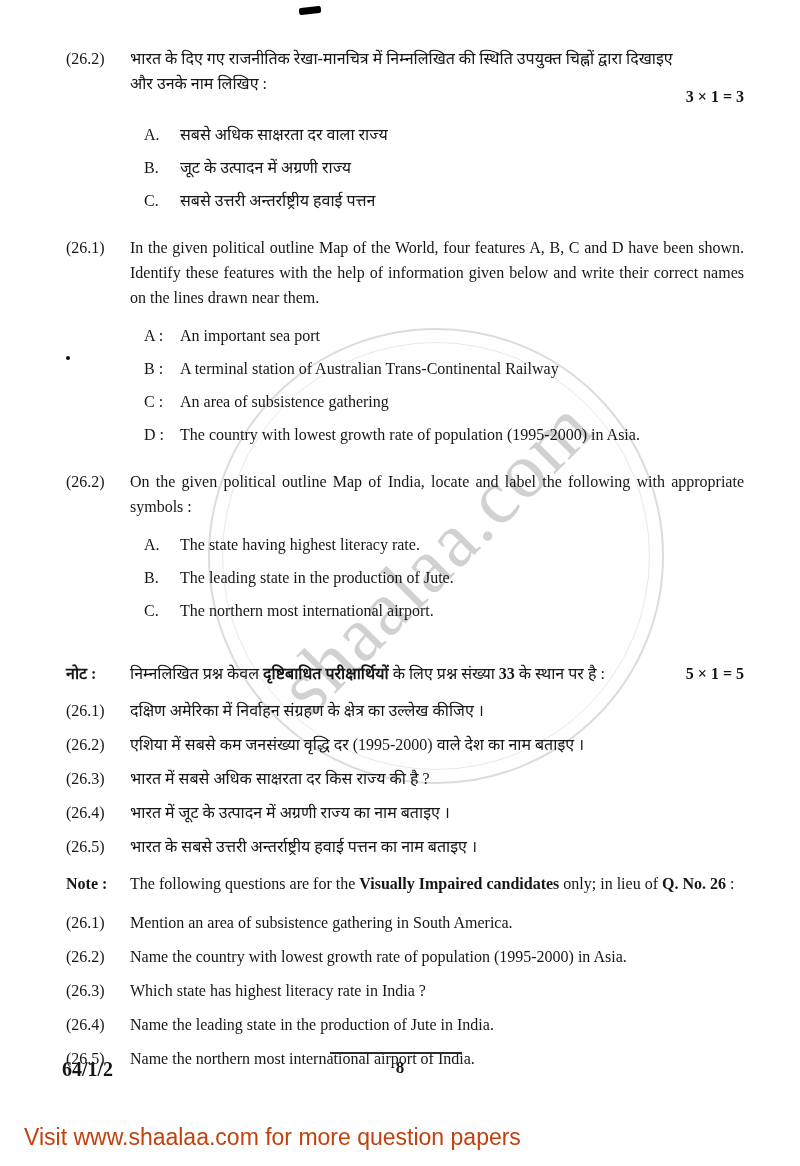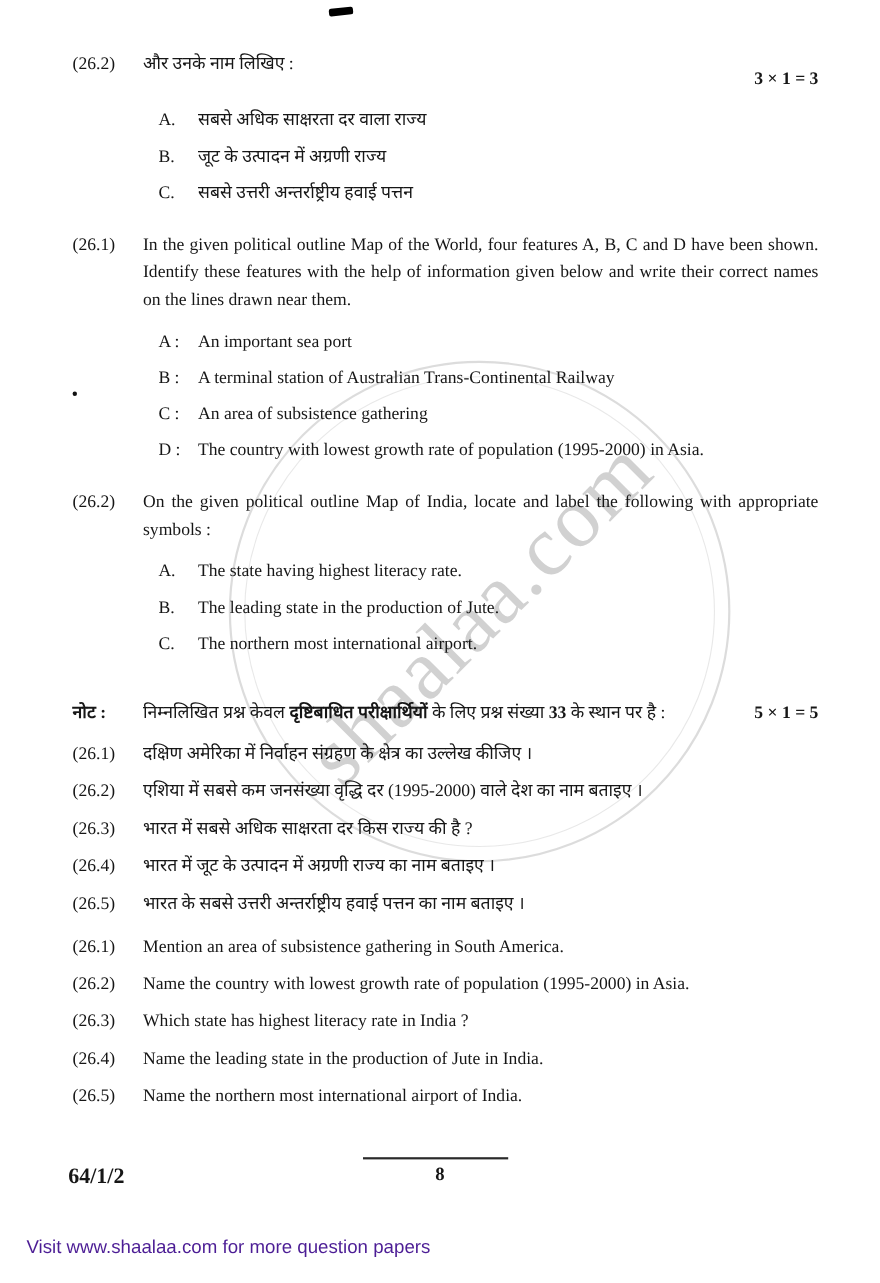"भारत के दिए गए राजनीतिक" div.qpara { html: none -> <div>भारत के दिए गए राजनीतिक रेखा-मानचित्र में निम्नलिखित की स्थिति उपयुक्त चिह्नों द्वारा दिखाइए</div> }
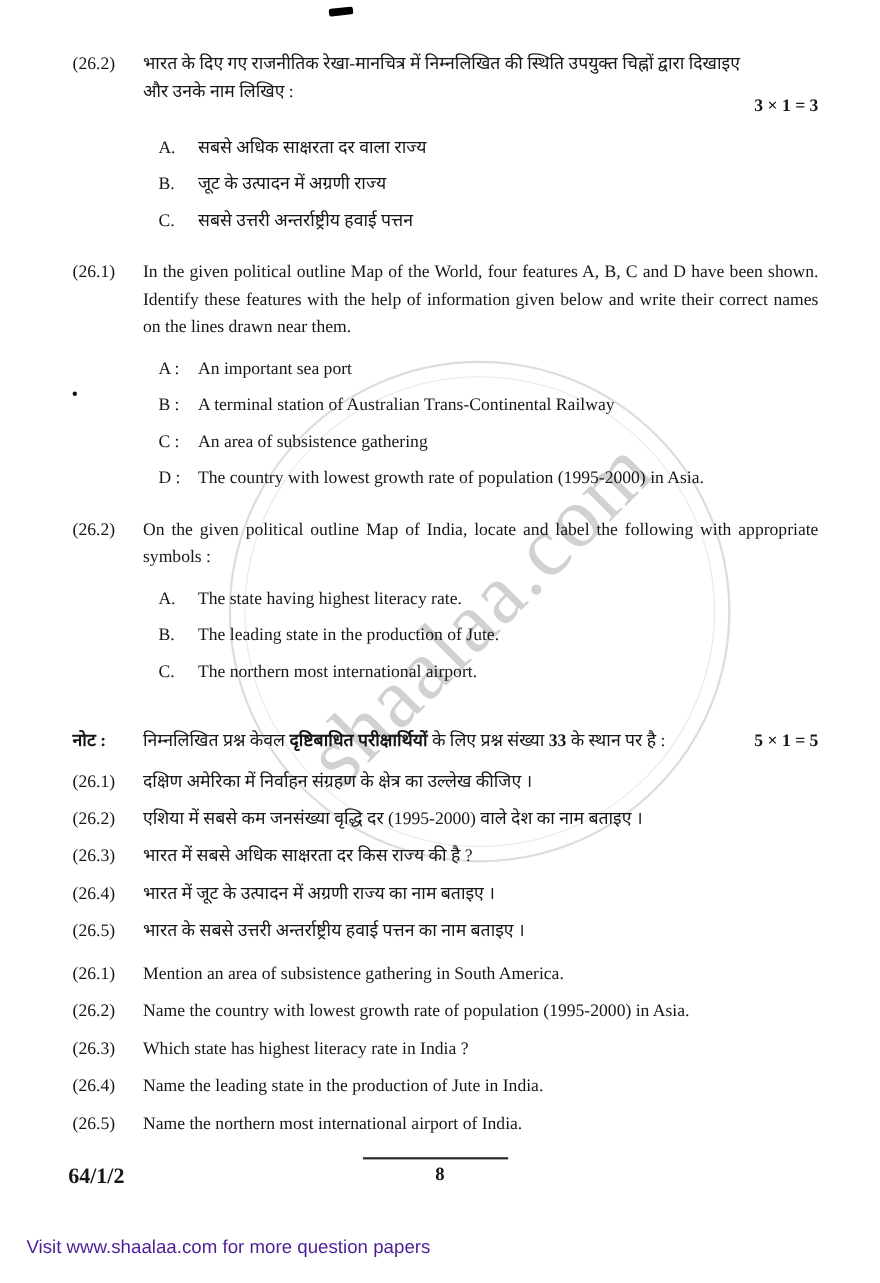"Note :" div.noteblock { html: none -> <div> <div>Note :</div> <div> <span>The following questions are for the </span><span>Visually Impaired candidates</span><span> only; in lieu of </span><span>Q. No. 26</span><span> :</span> </div> </div> }
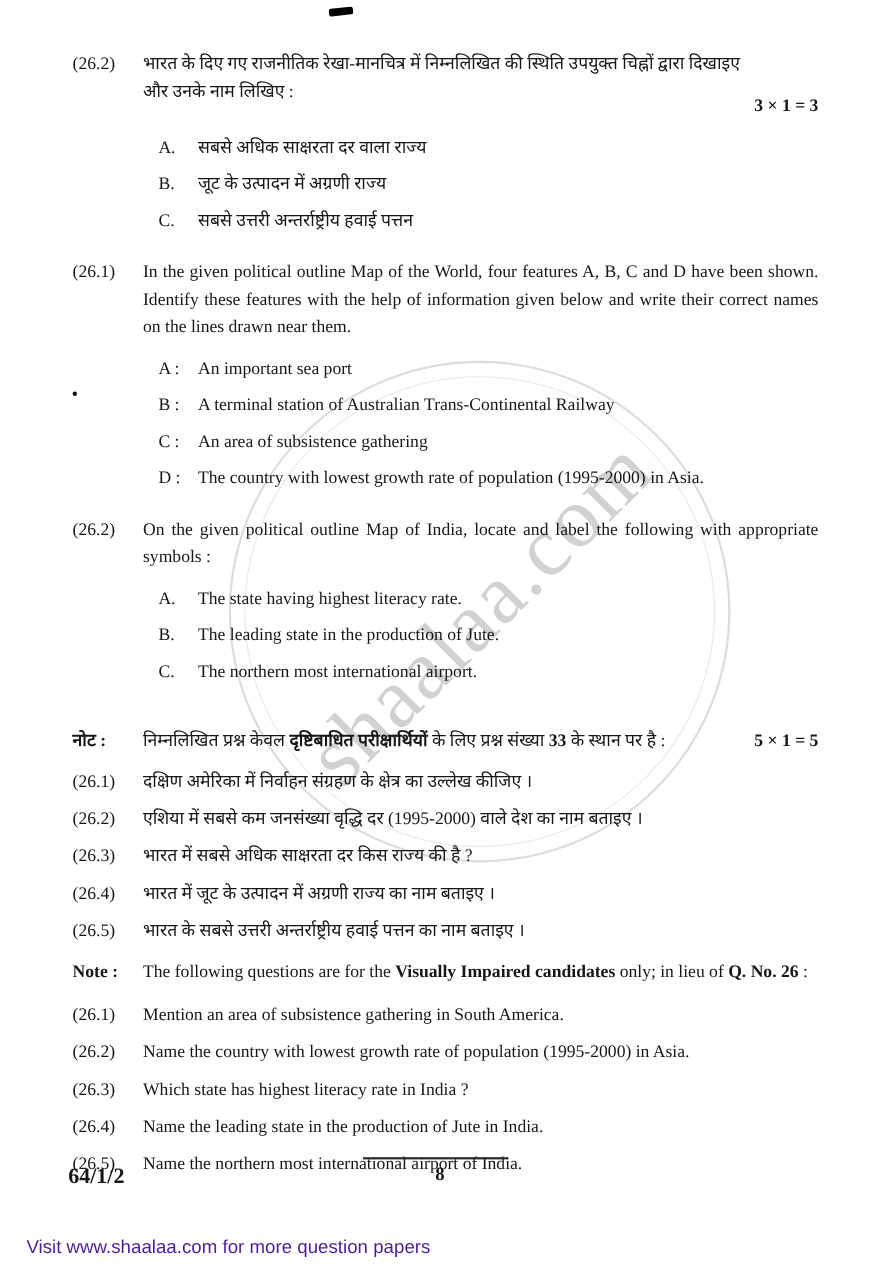"Visit www.shaalaa.com for more question" .site-footer-text { color: #4c1d95 -> #c2410c; font-size: 17px -> 23px }
